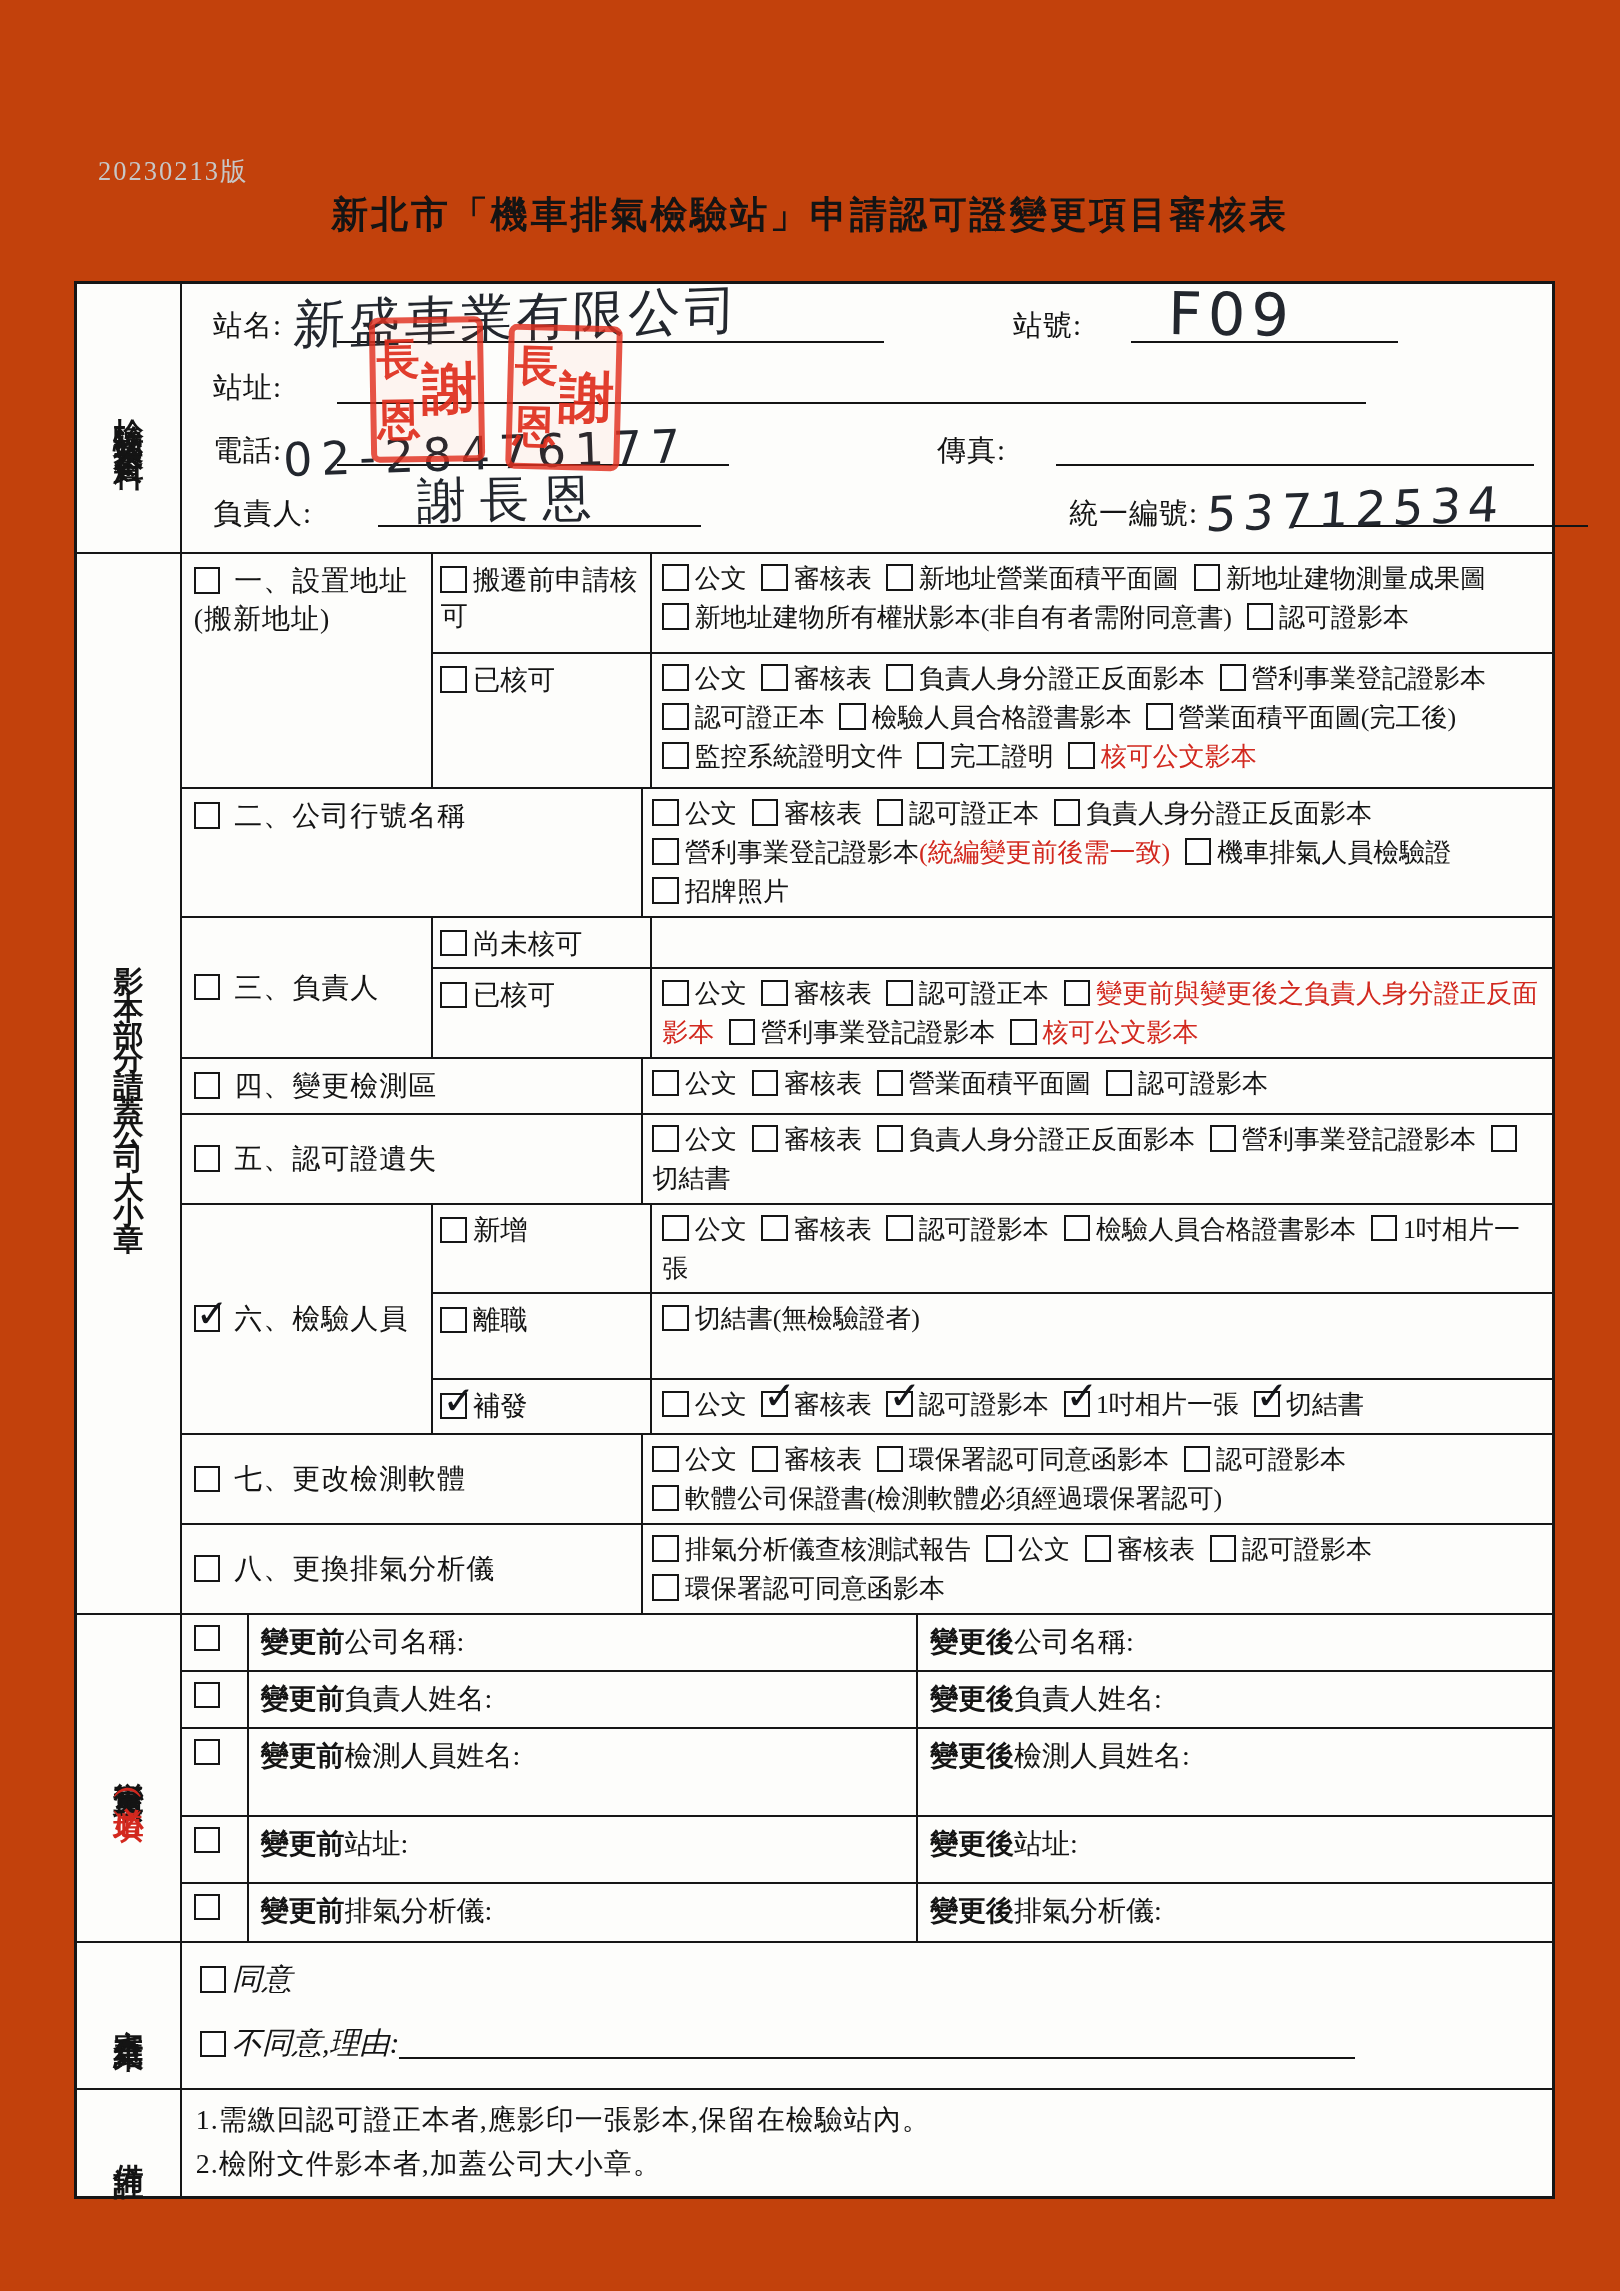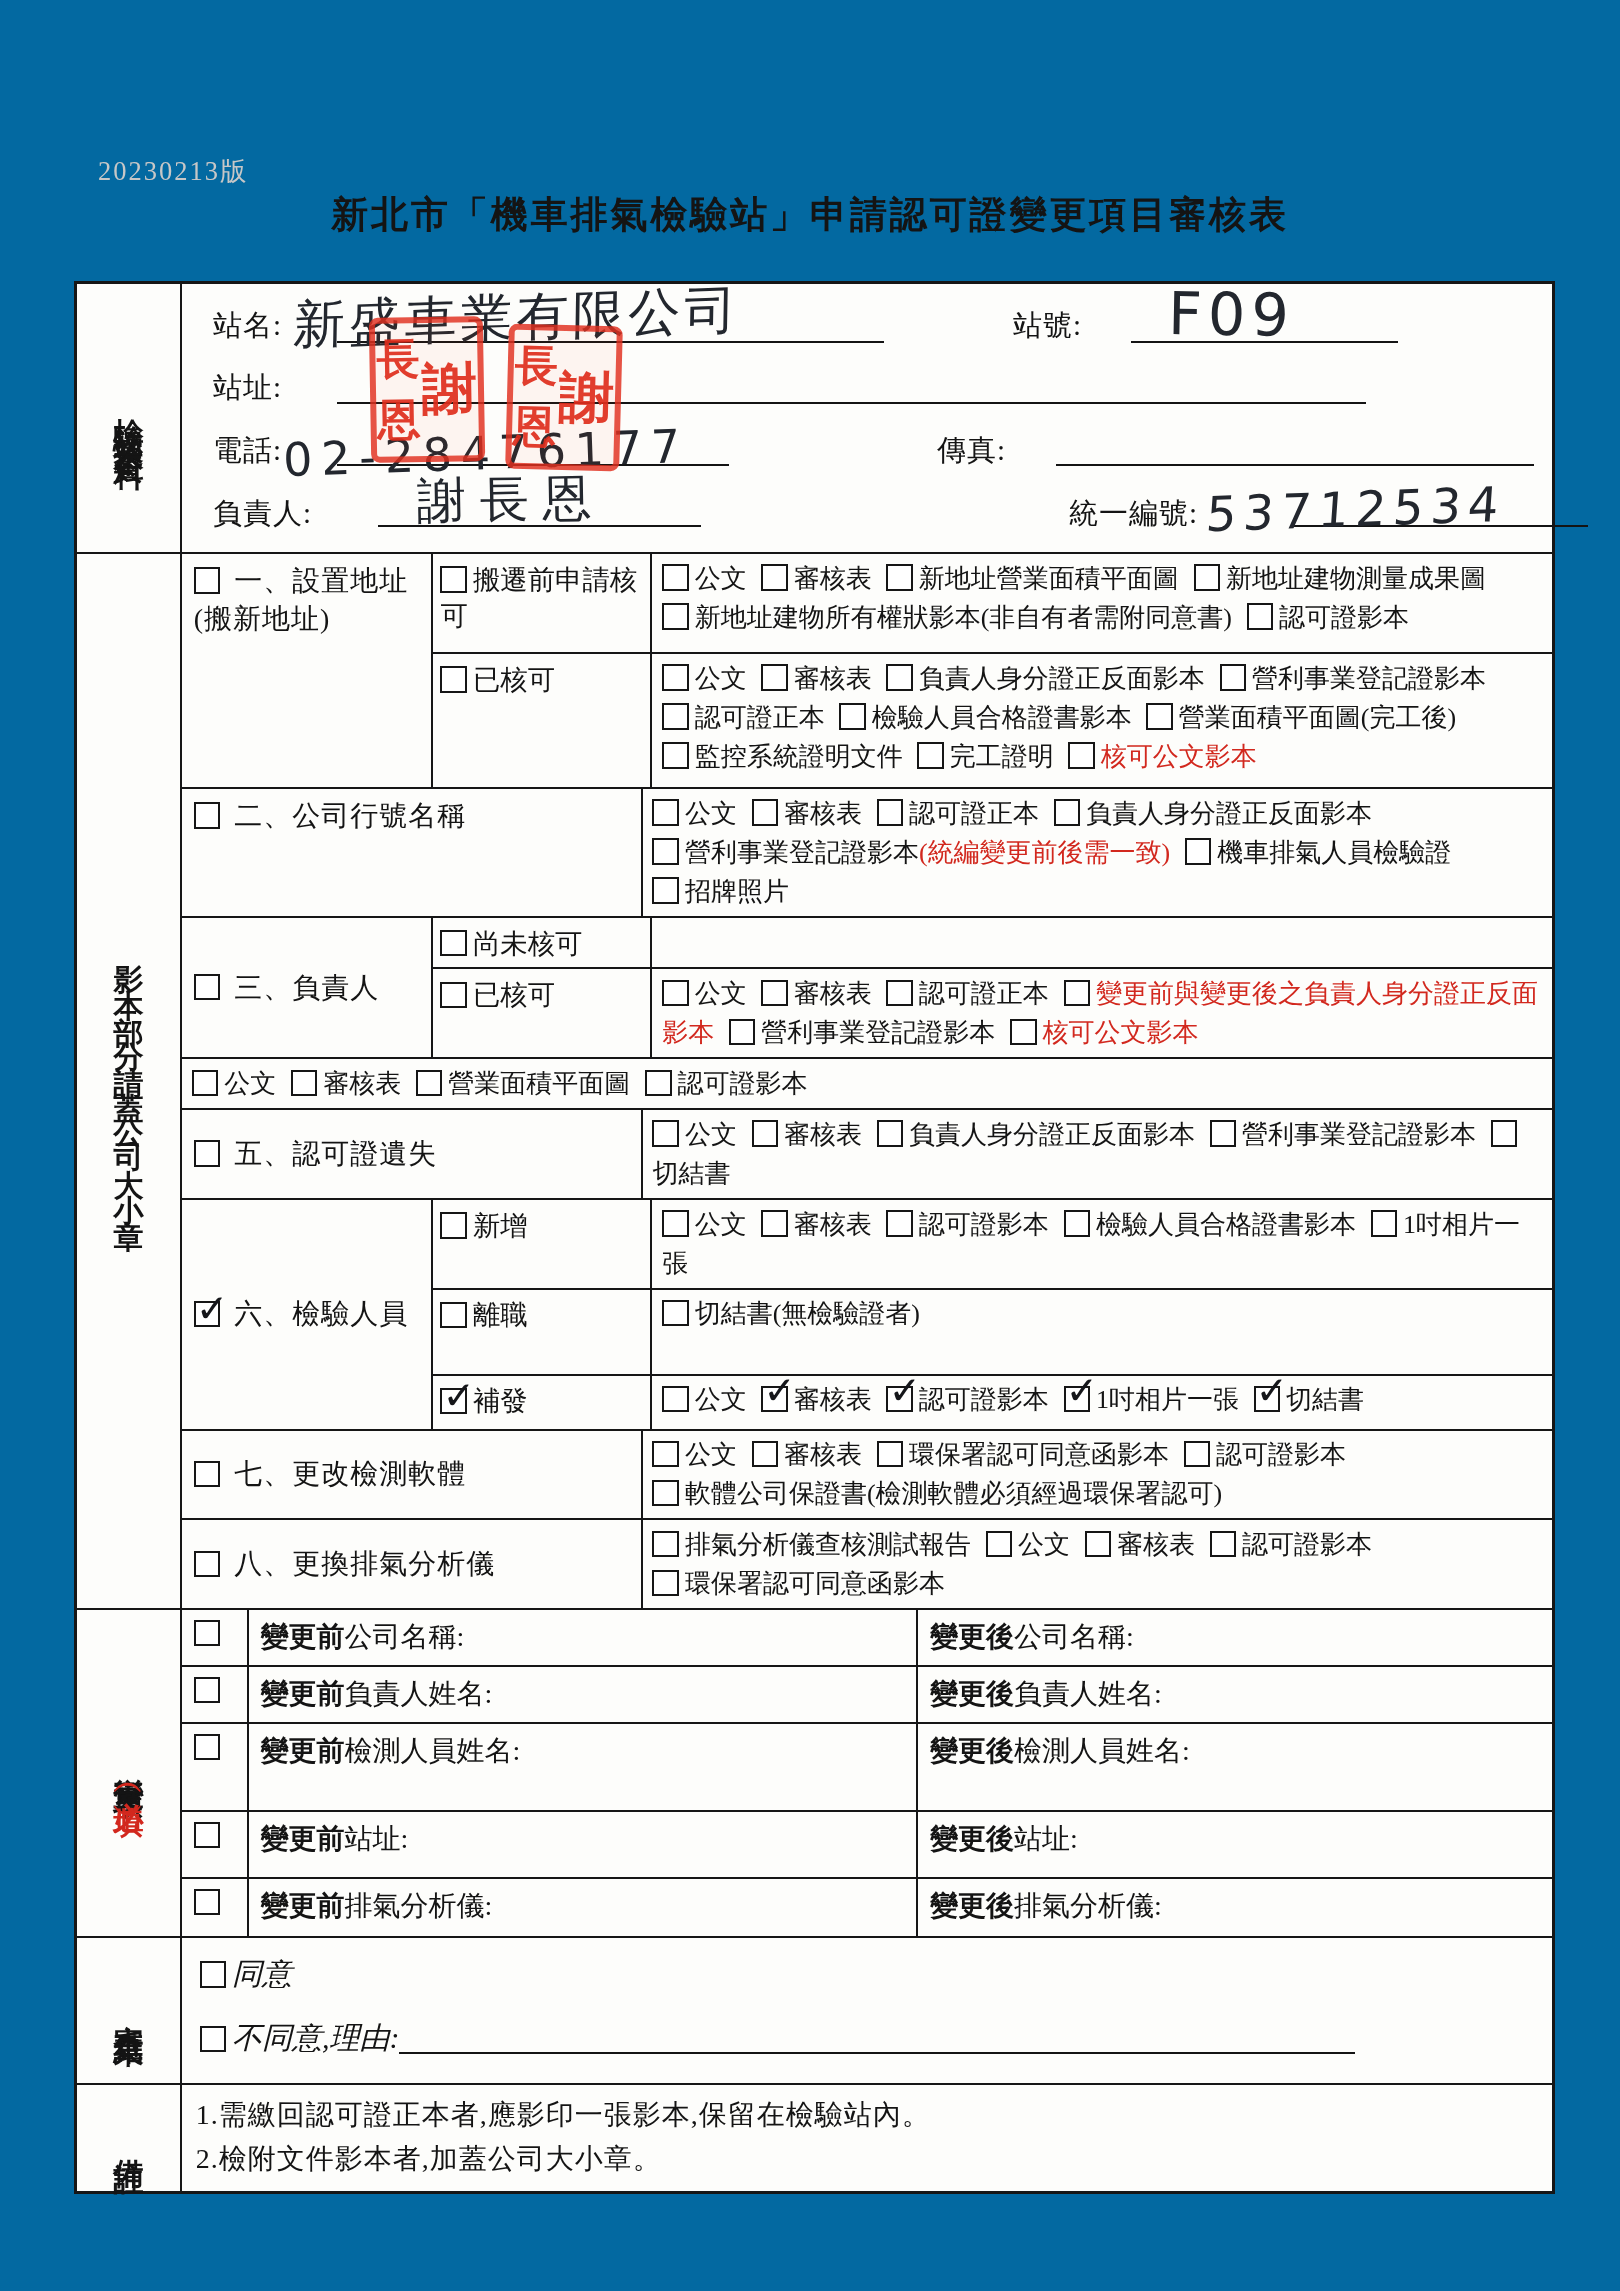"20230213版" .page { background: #0369a1 -> #c2410c }
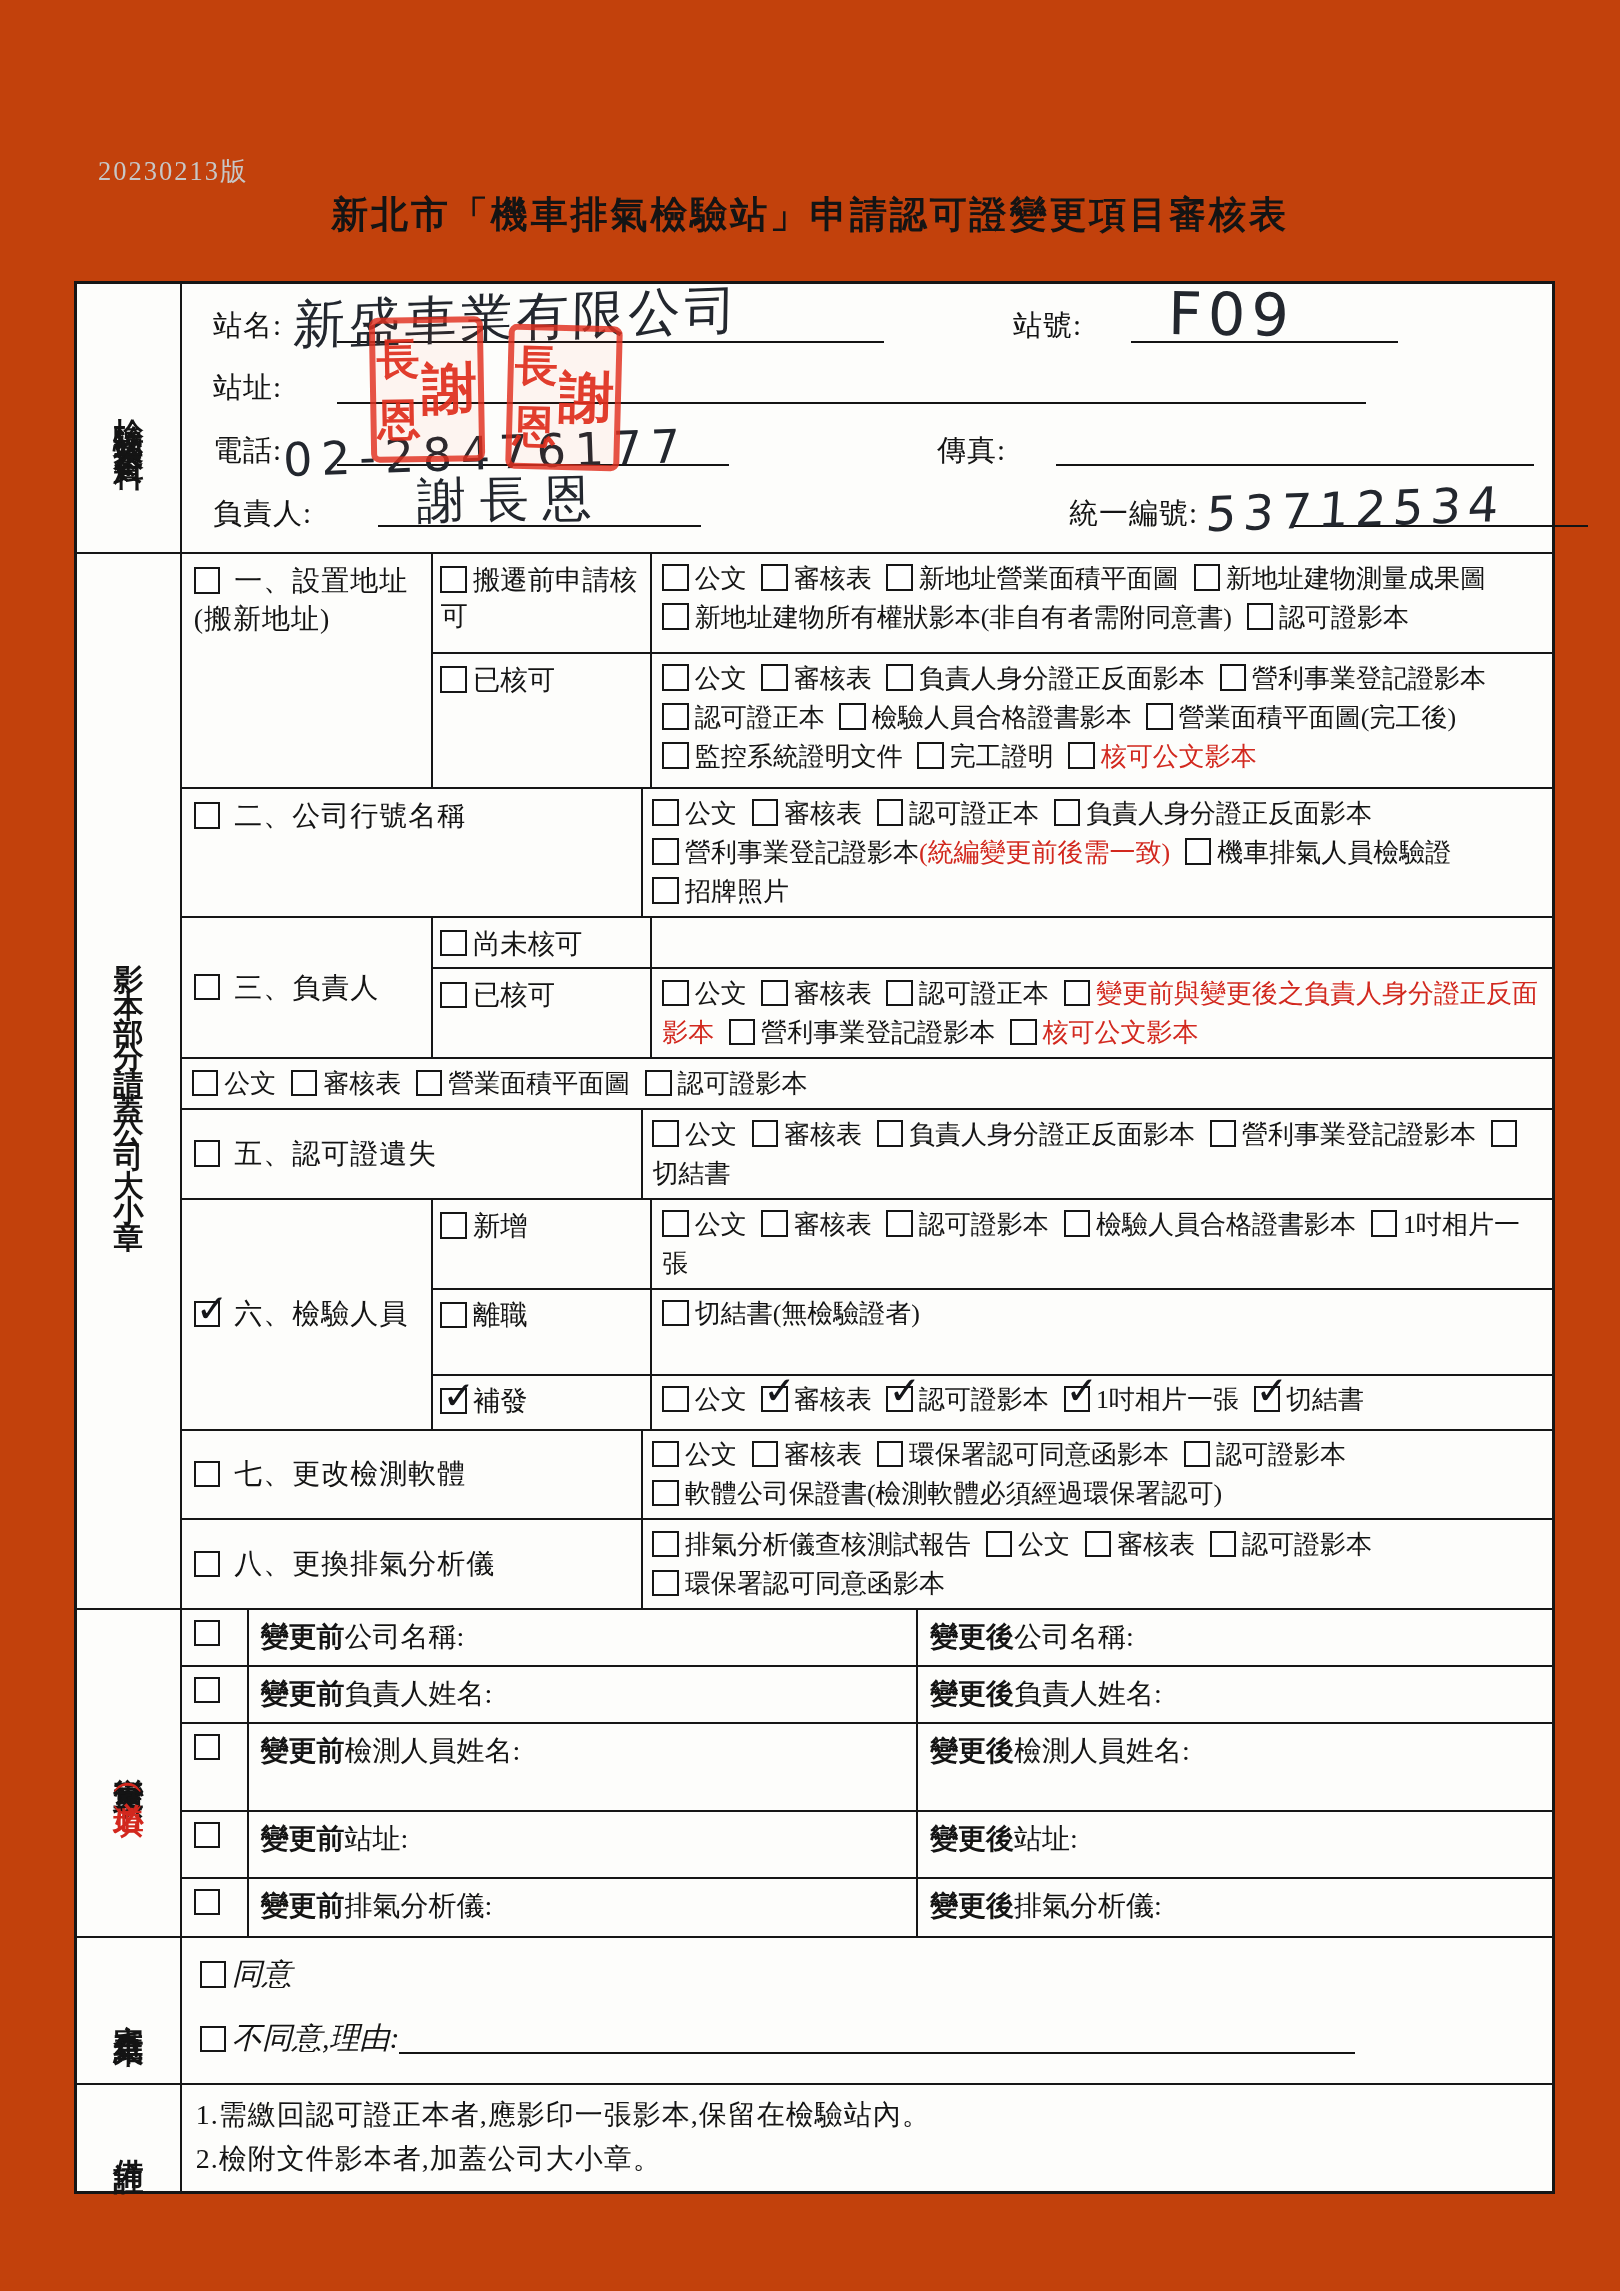"四、變更檢測區" div.item-cell { html: none -> <div> <div><span></span><span> 四、變更檢測區</span></div> </div> }
